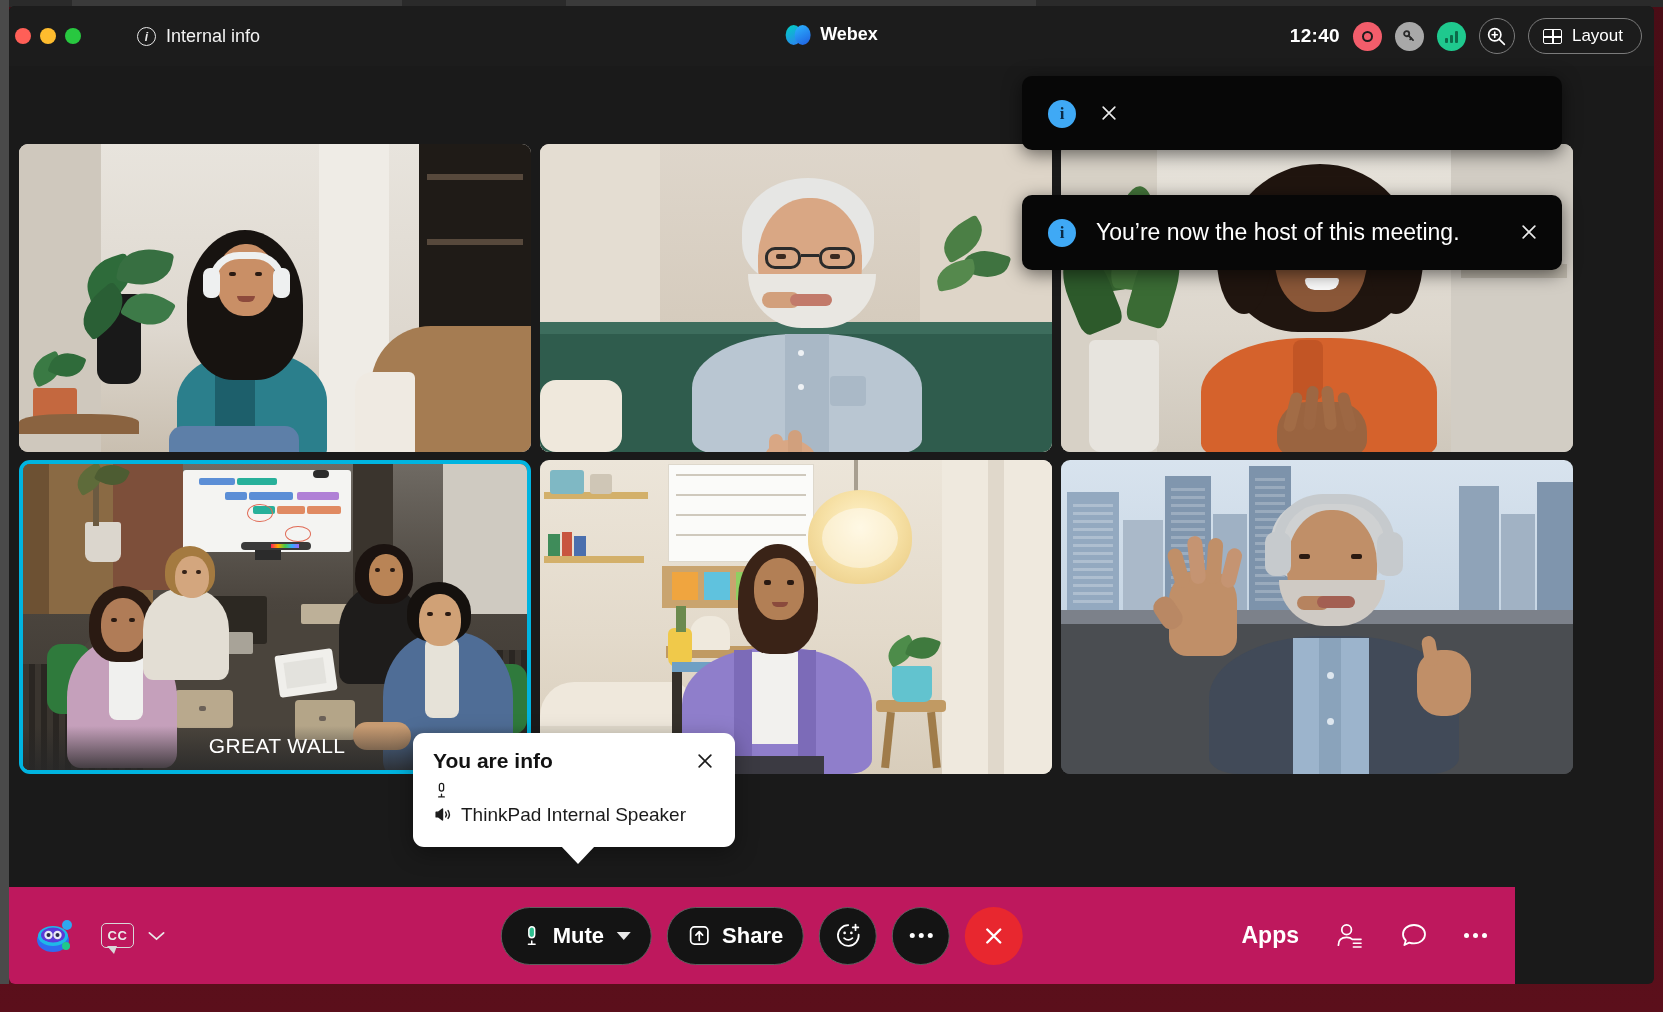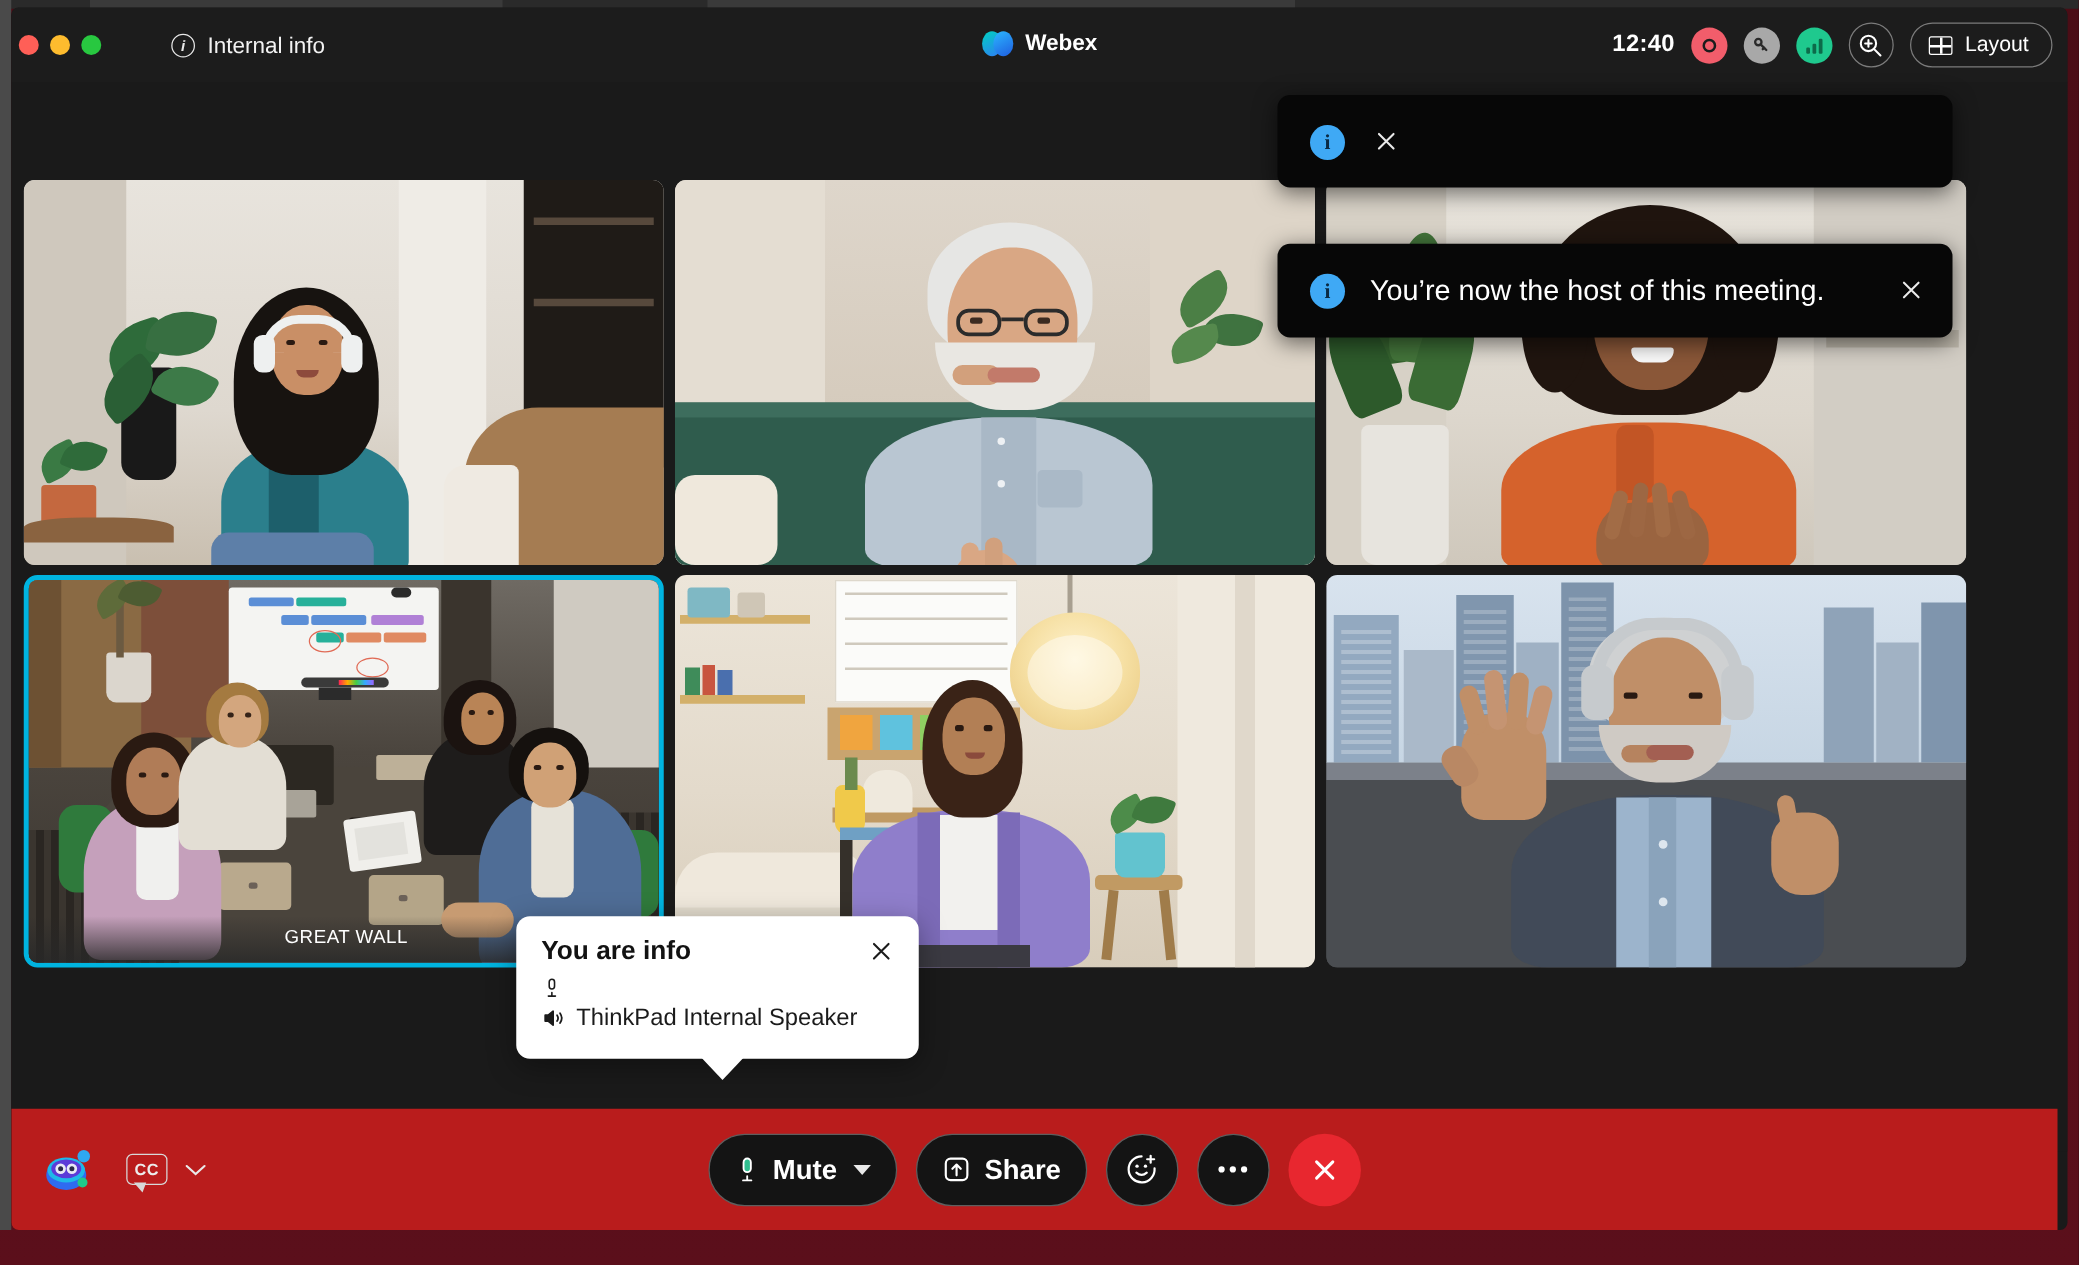"GREAT WALL" .tile-label { font-size: 15px -> 21px }
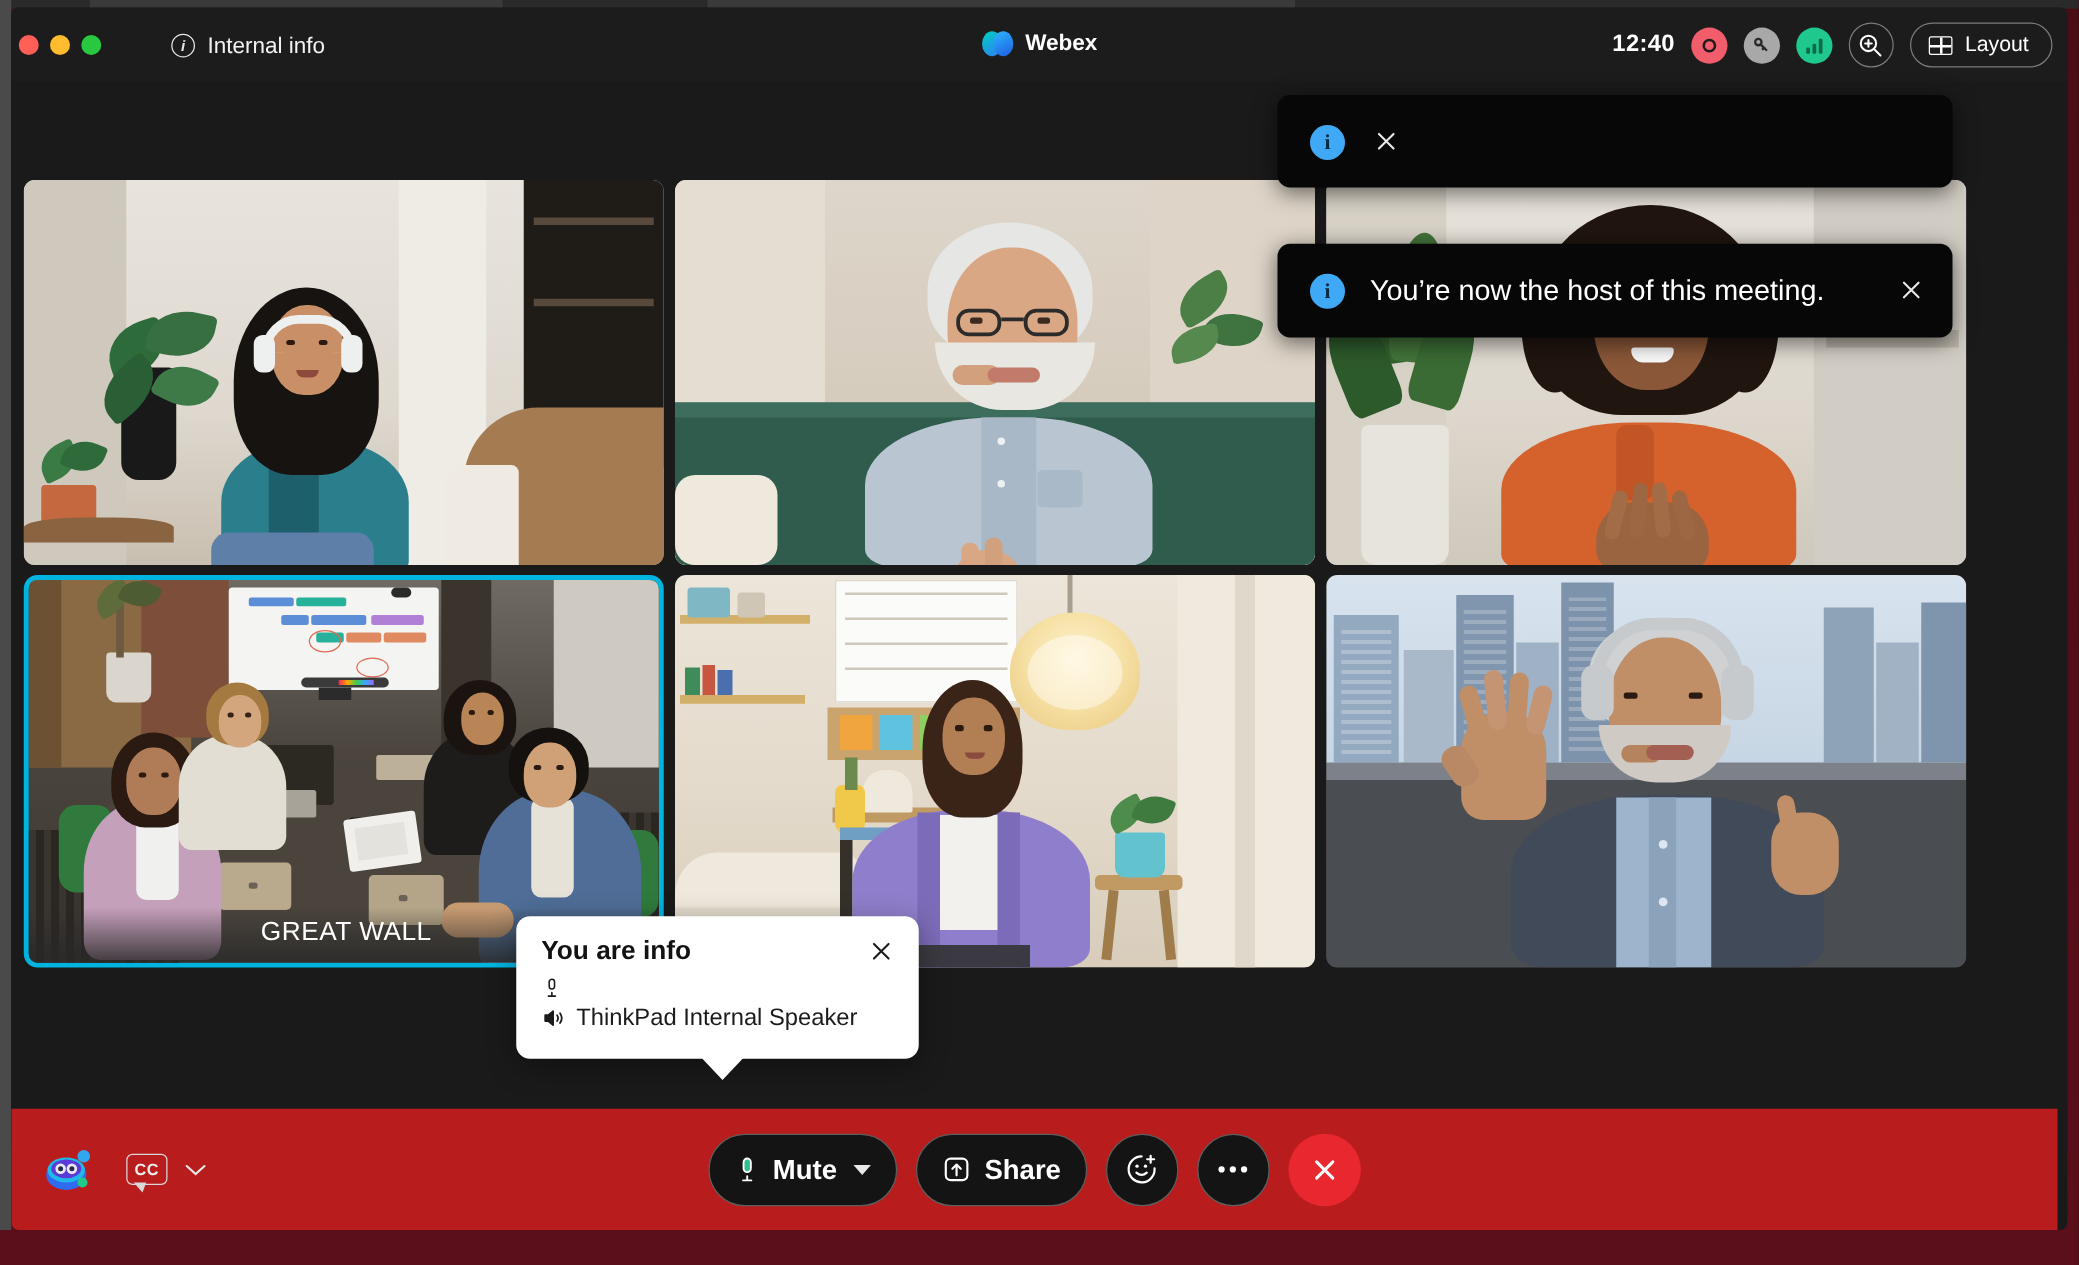"CC" .controls { background: #b91c1c -> #be185d; width: 1637px -> 1506px }
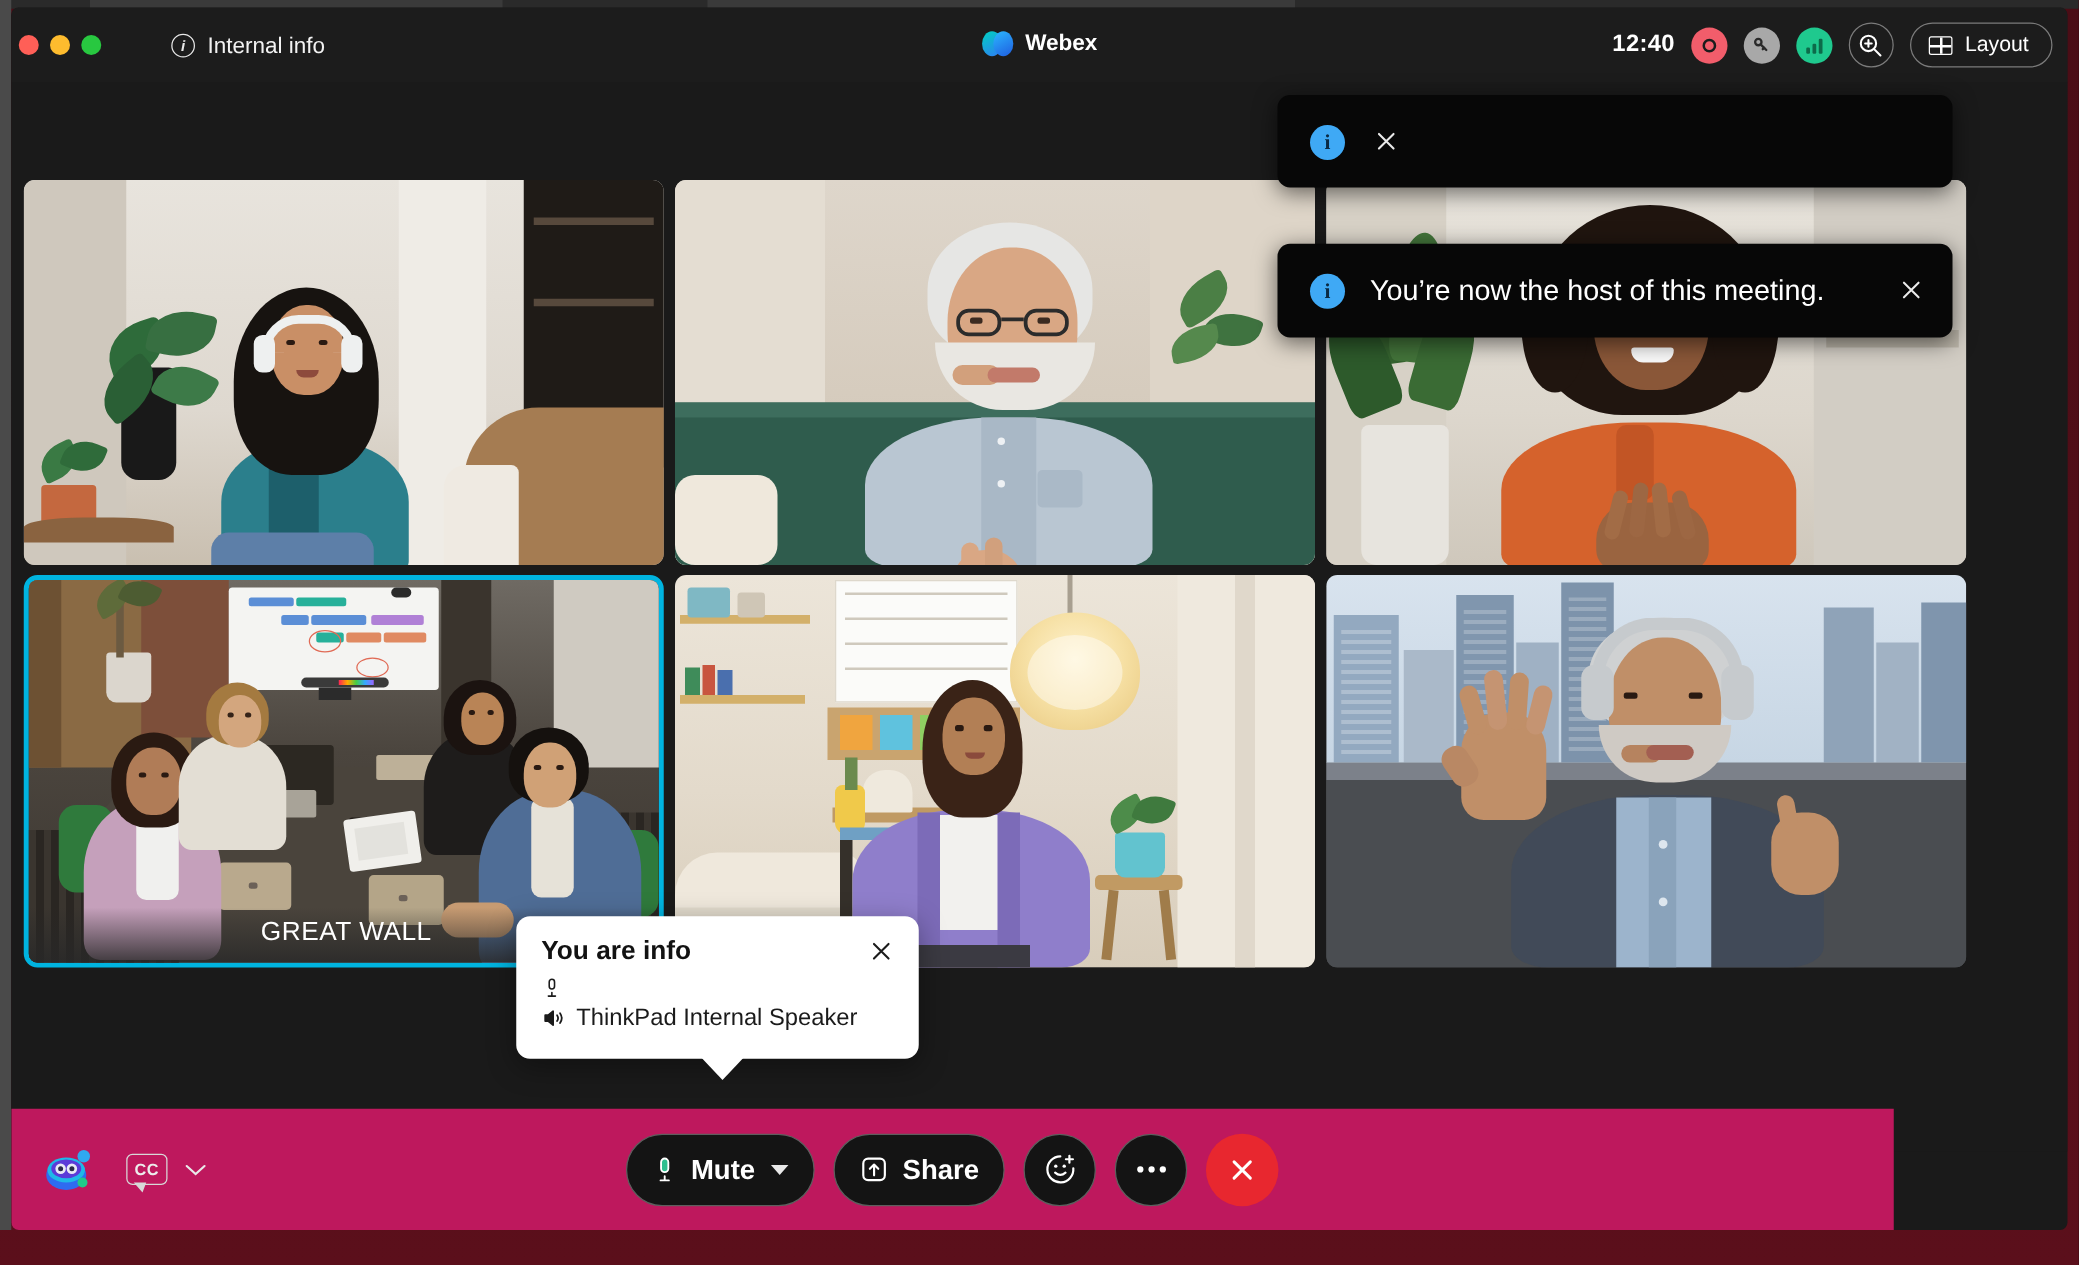"Apps" div.ctr-right { html: none -> <div> <span>Apps</span> <span> <svg> <circle></circle> <path></path> <path></path> </svg> </span> <span> <svg> <path></path> </svg> </span> <span> <span> <i></i> <i></i> <i></i> </span> </span> </div> }
